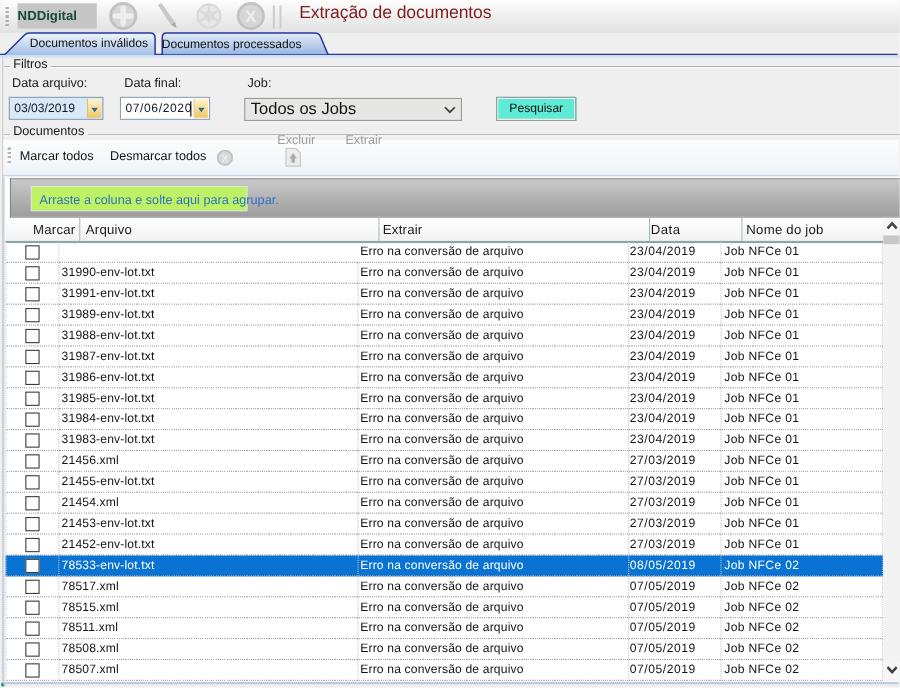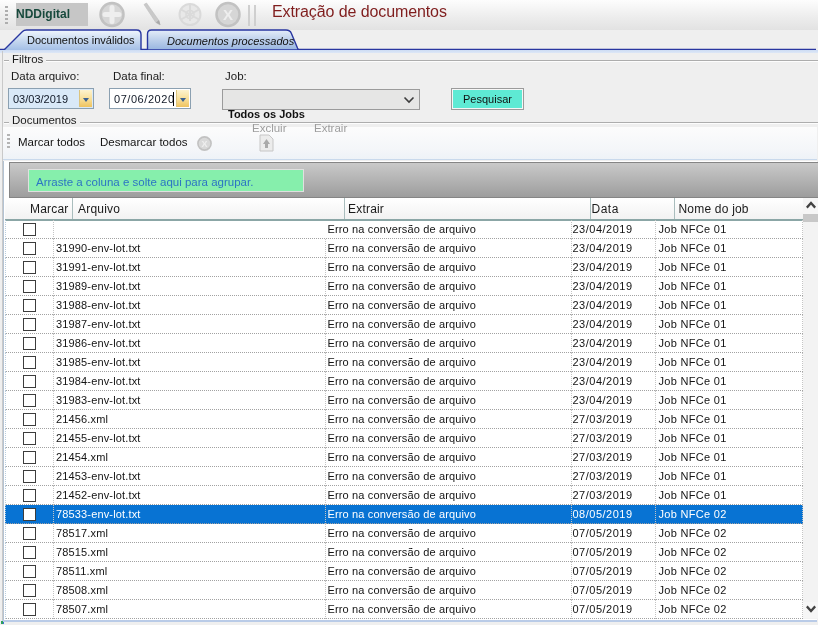"Documentos processados" #tab2t { font-style: italic -> none; left: 167px -> 147px }
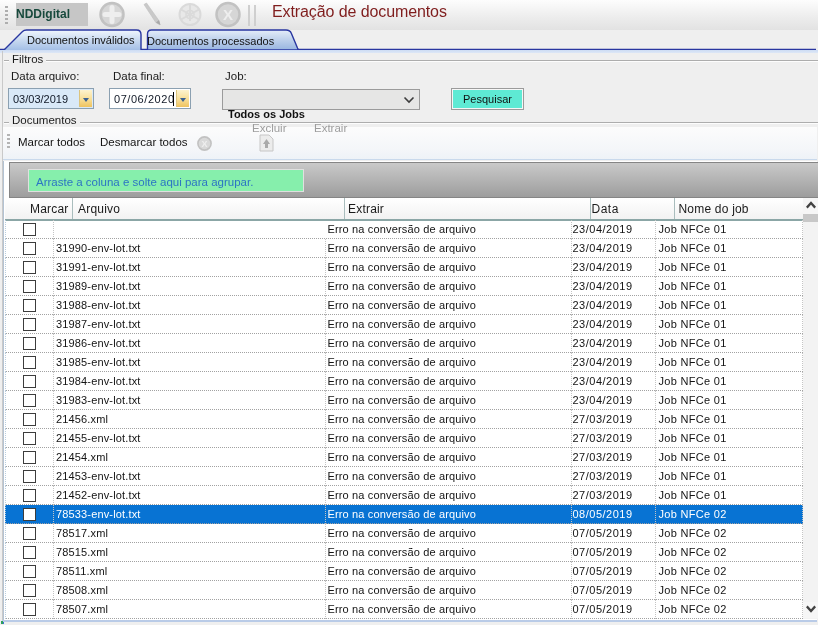"Todos os Jobs" #combo .dtext { font-size: 11px -> 15px; font-weight: bold -> none; top: 18px -> 1px }
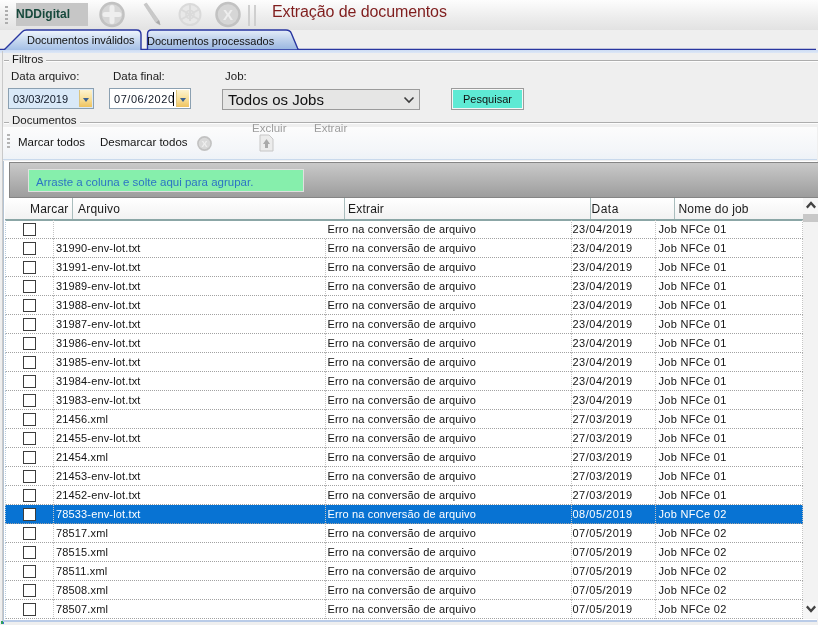"Arraste a coluna e solte" #chip { background: #86efac -> #bef264; width: 276px -> 197px }
